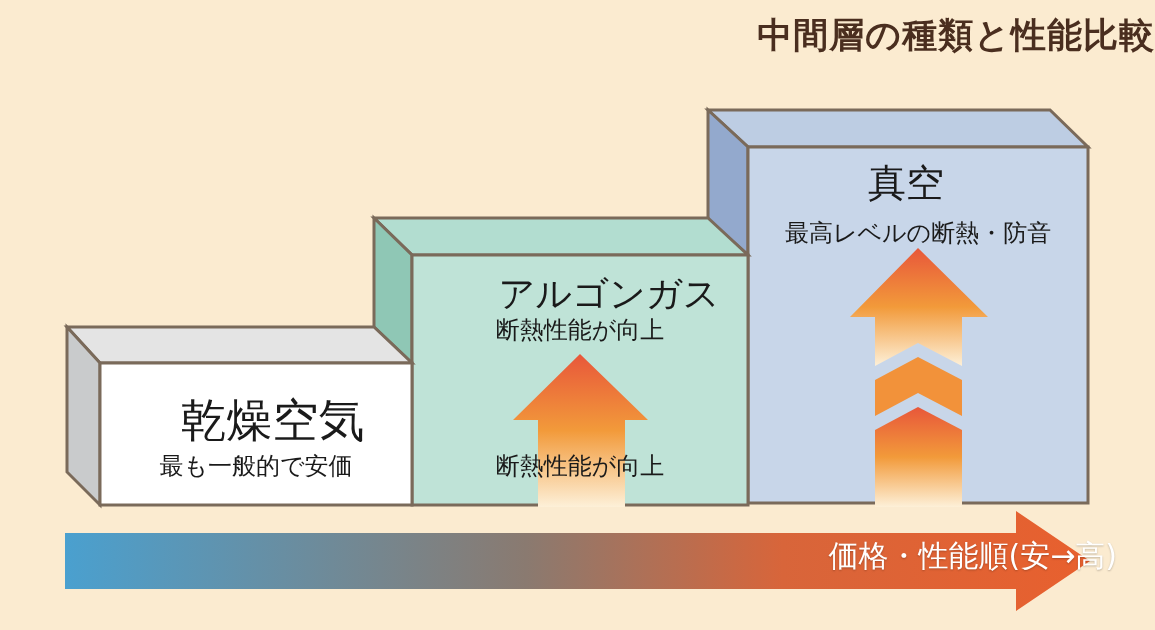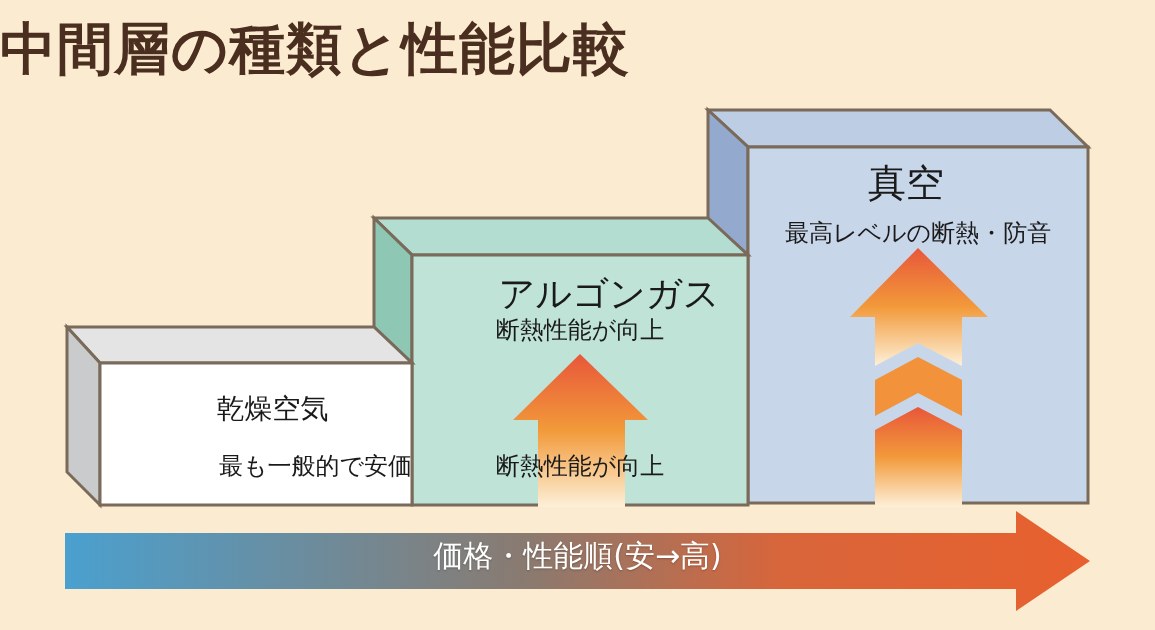"中間層の種類と性能比較" .title { font-size: 56px -> 35px; text-align: left -> right }
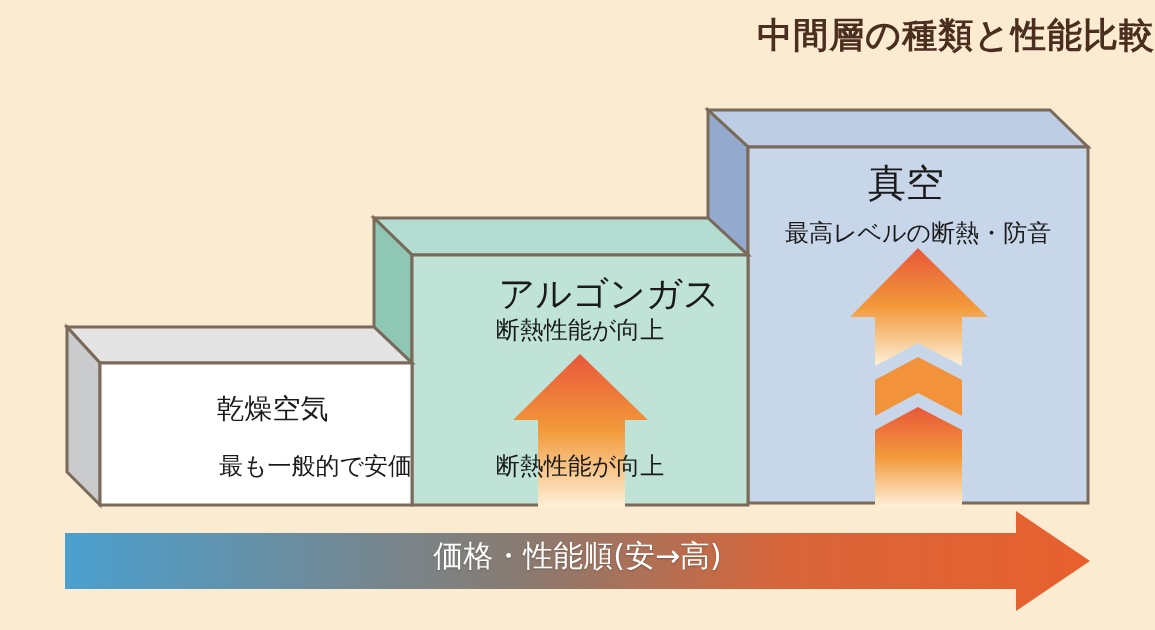"乾燥空気" .box1-main { font-size: 28px -> 46px }
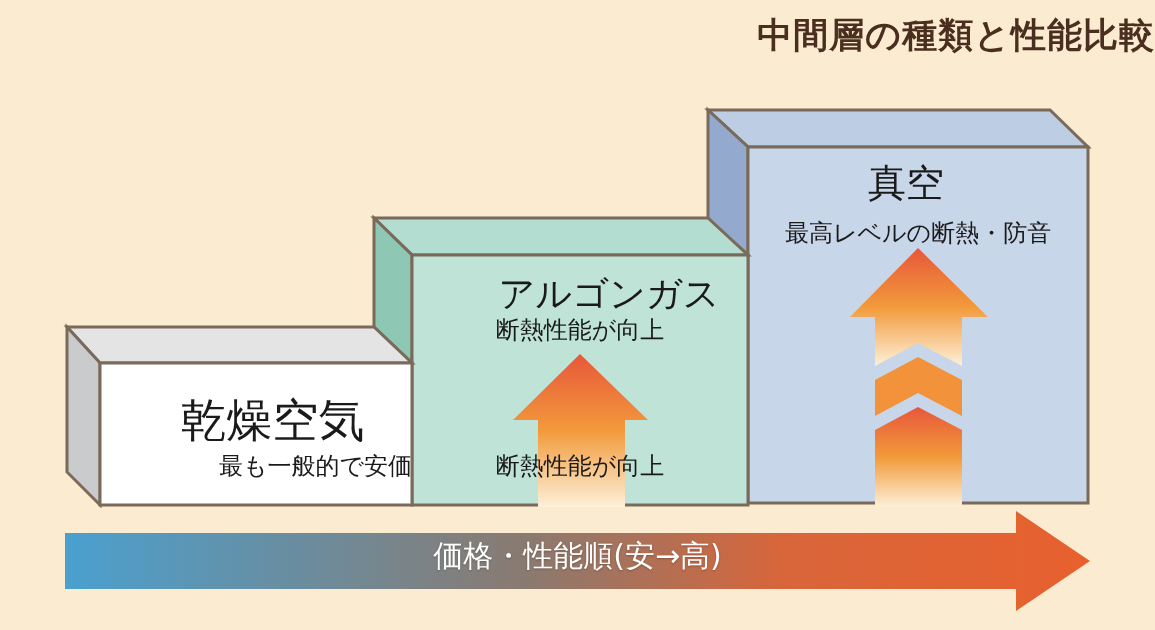"最も一般的で安価" .box1-sub { text-align: right -> none }
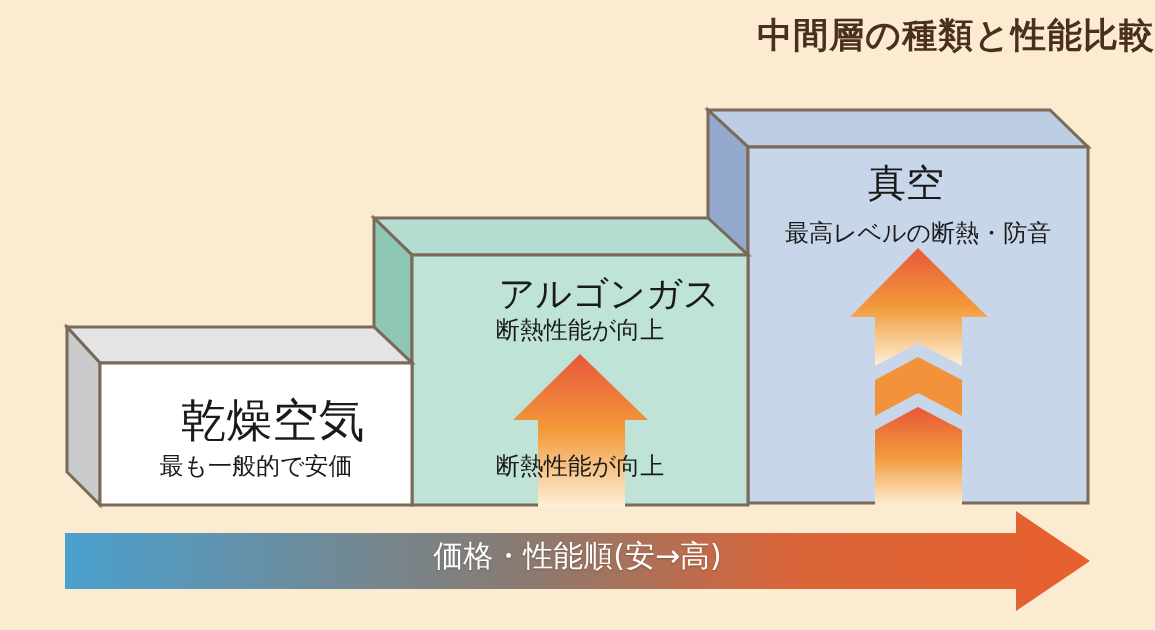"価格・性能順(安→高)" .bar-label { padding-left: none -> 27px; text-align: center -> right }
